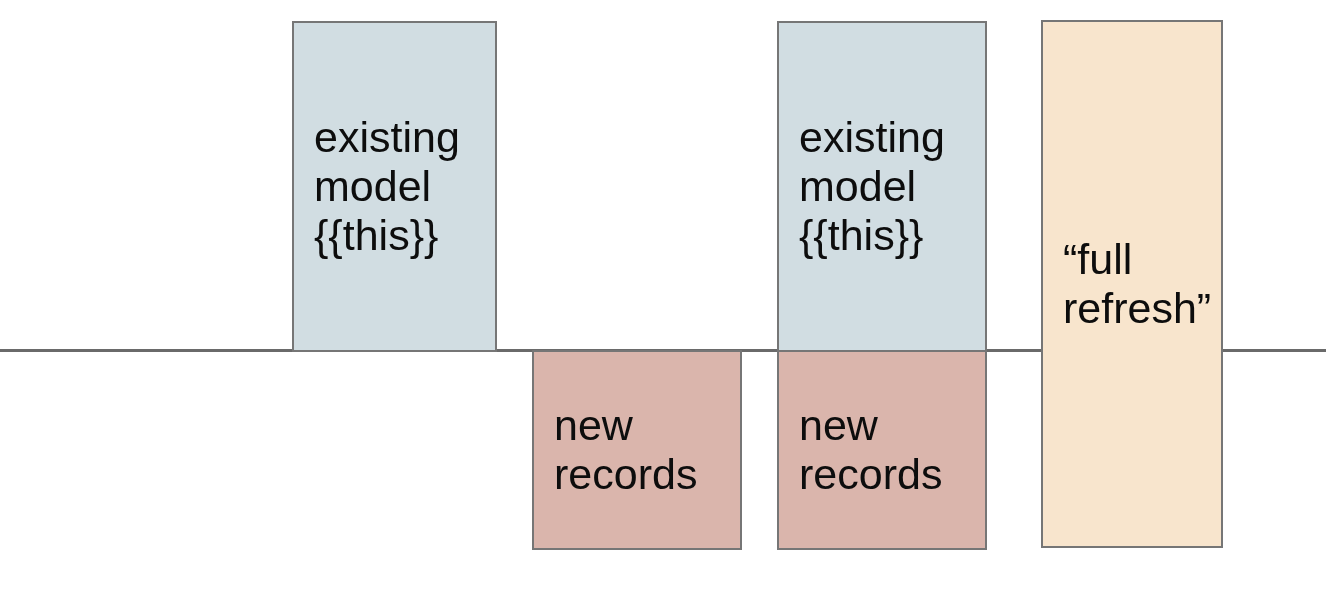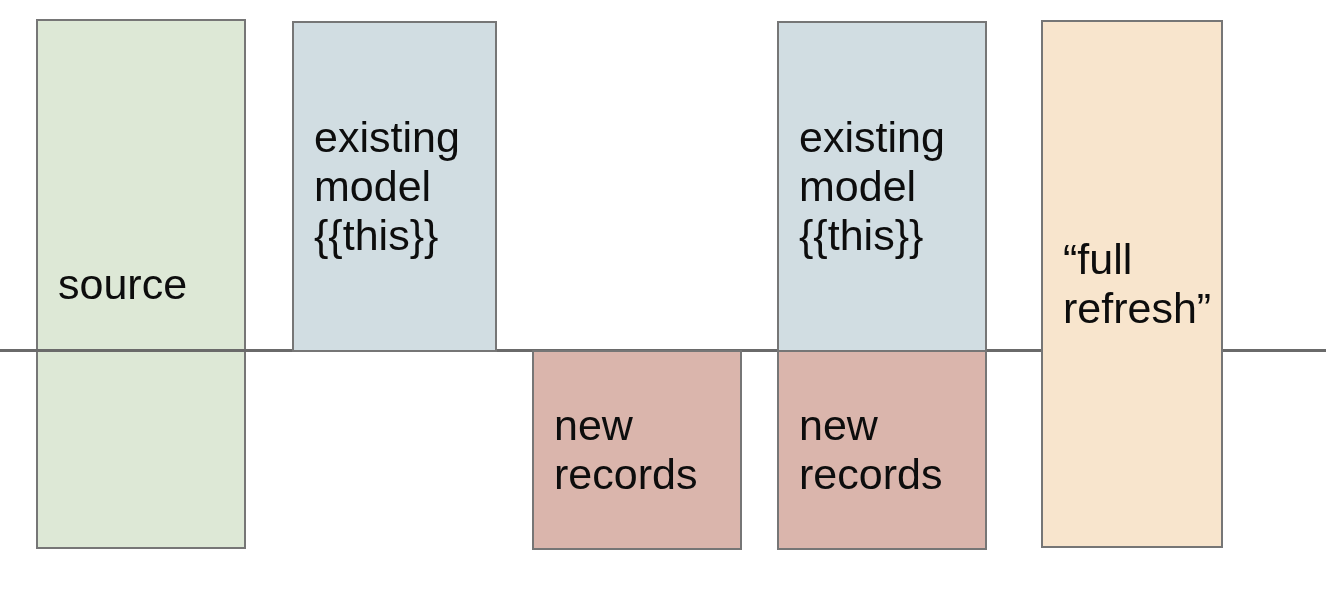"source" div.box { html: <div> <span>source</span> </div> -> none }
